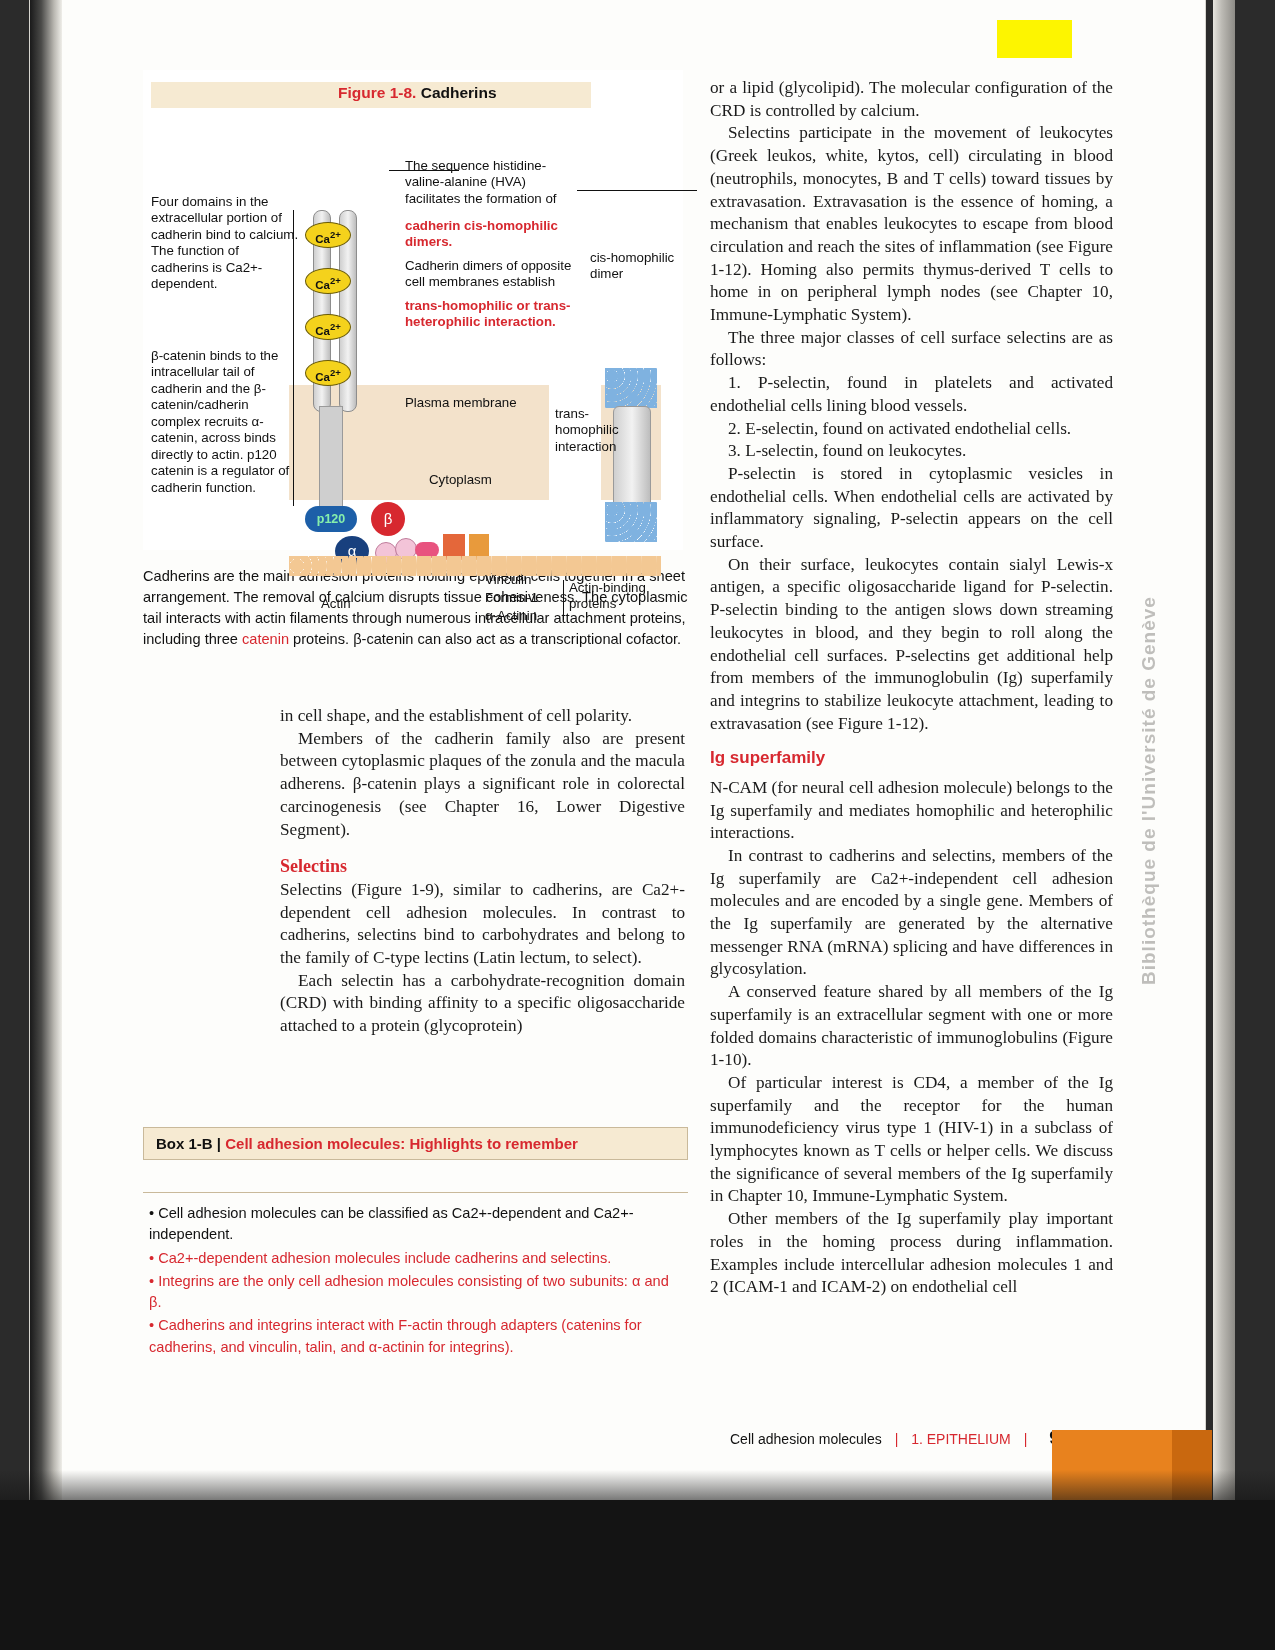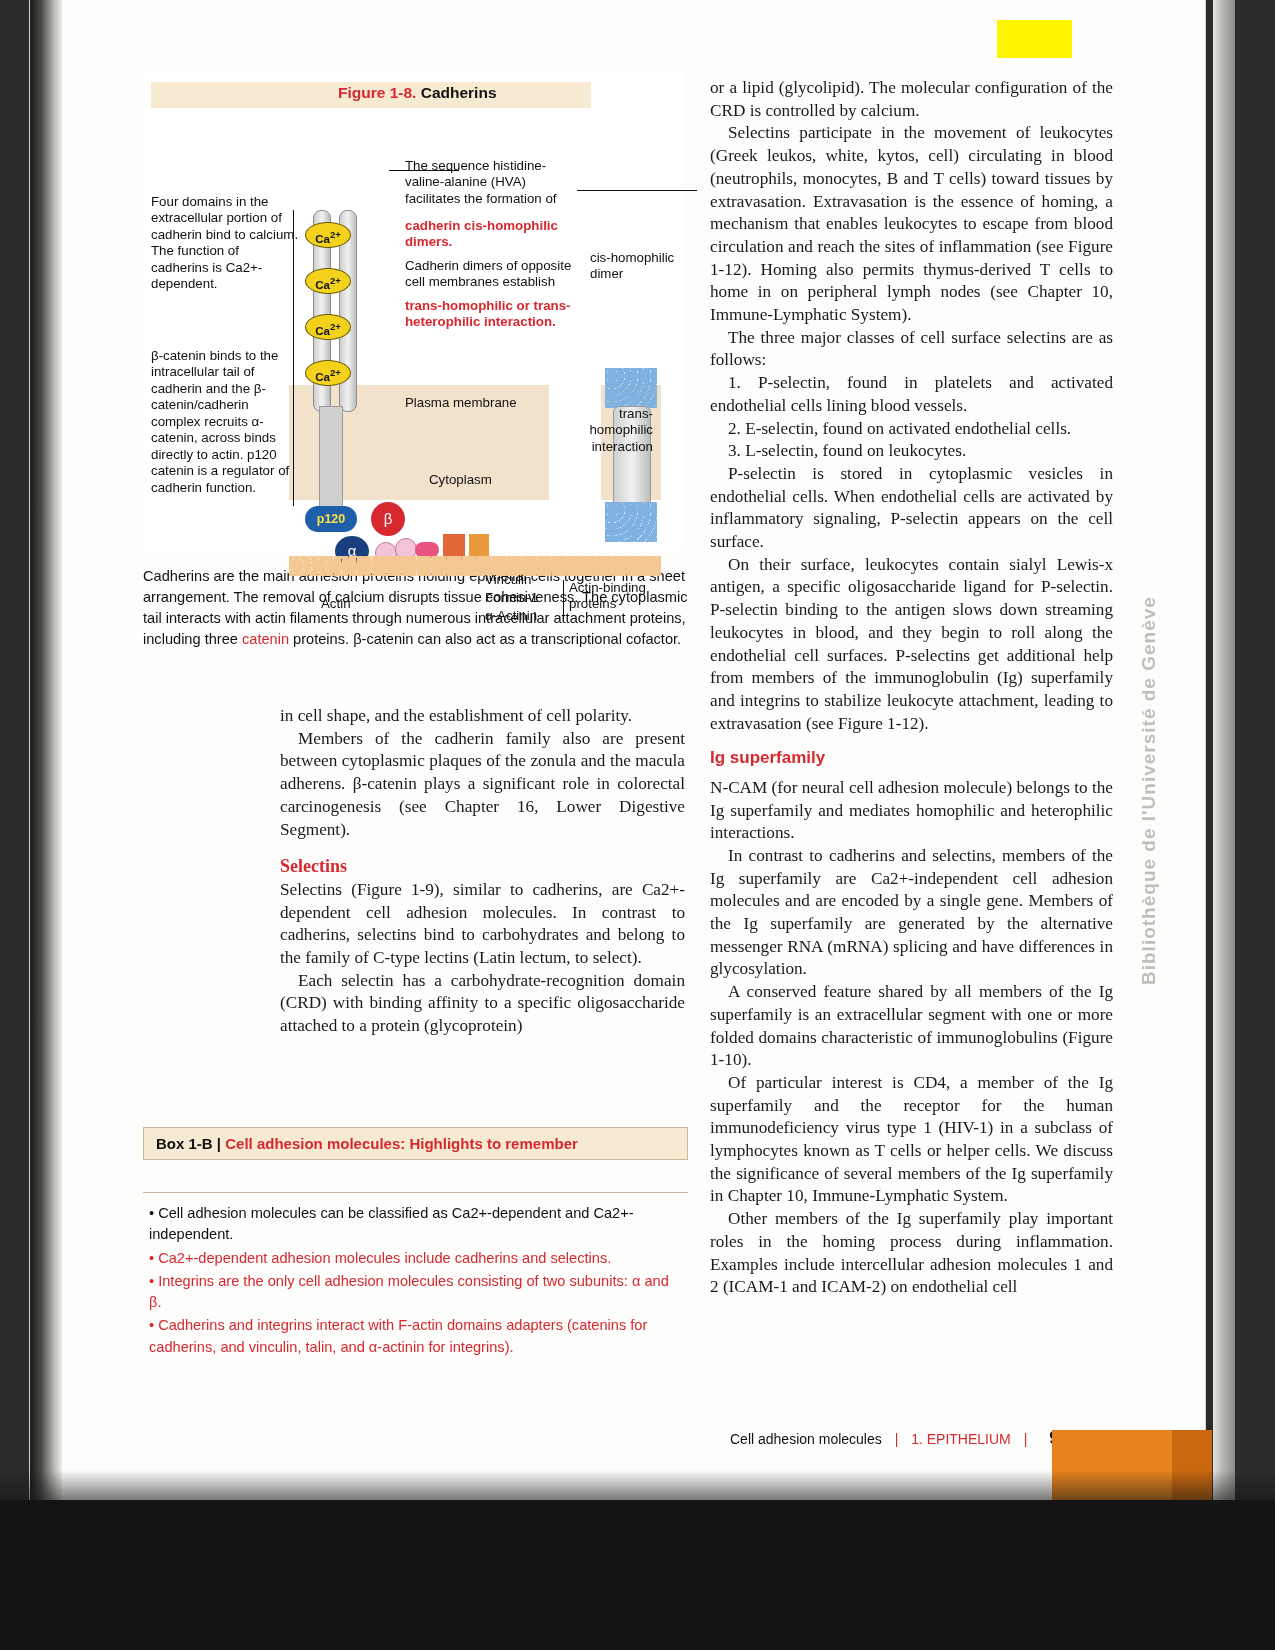"trans-homophilic interaction" div.figtxt { left: 432px -> 412px; text-align: right -> none }
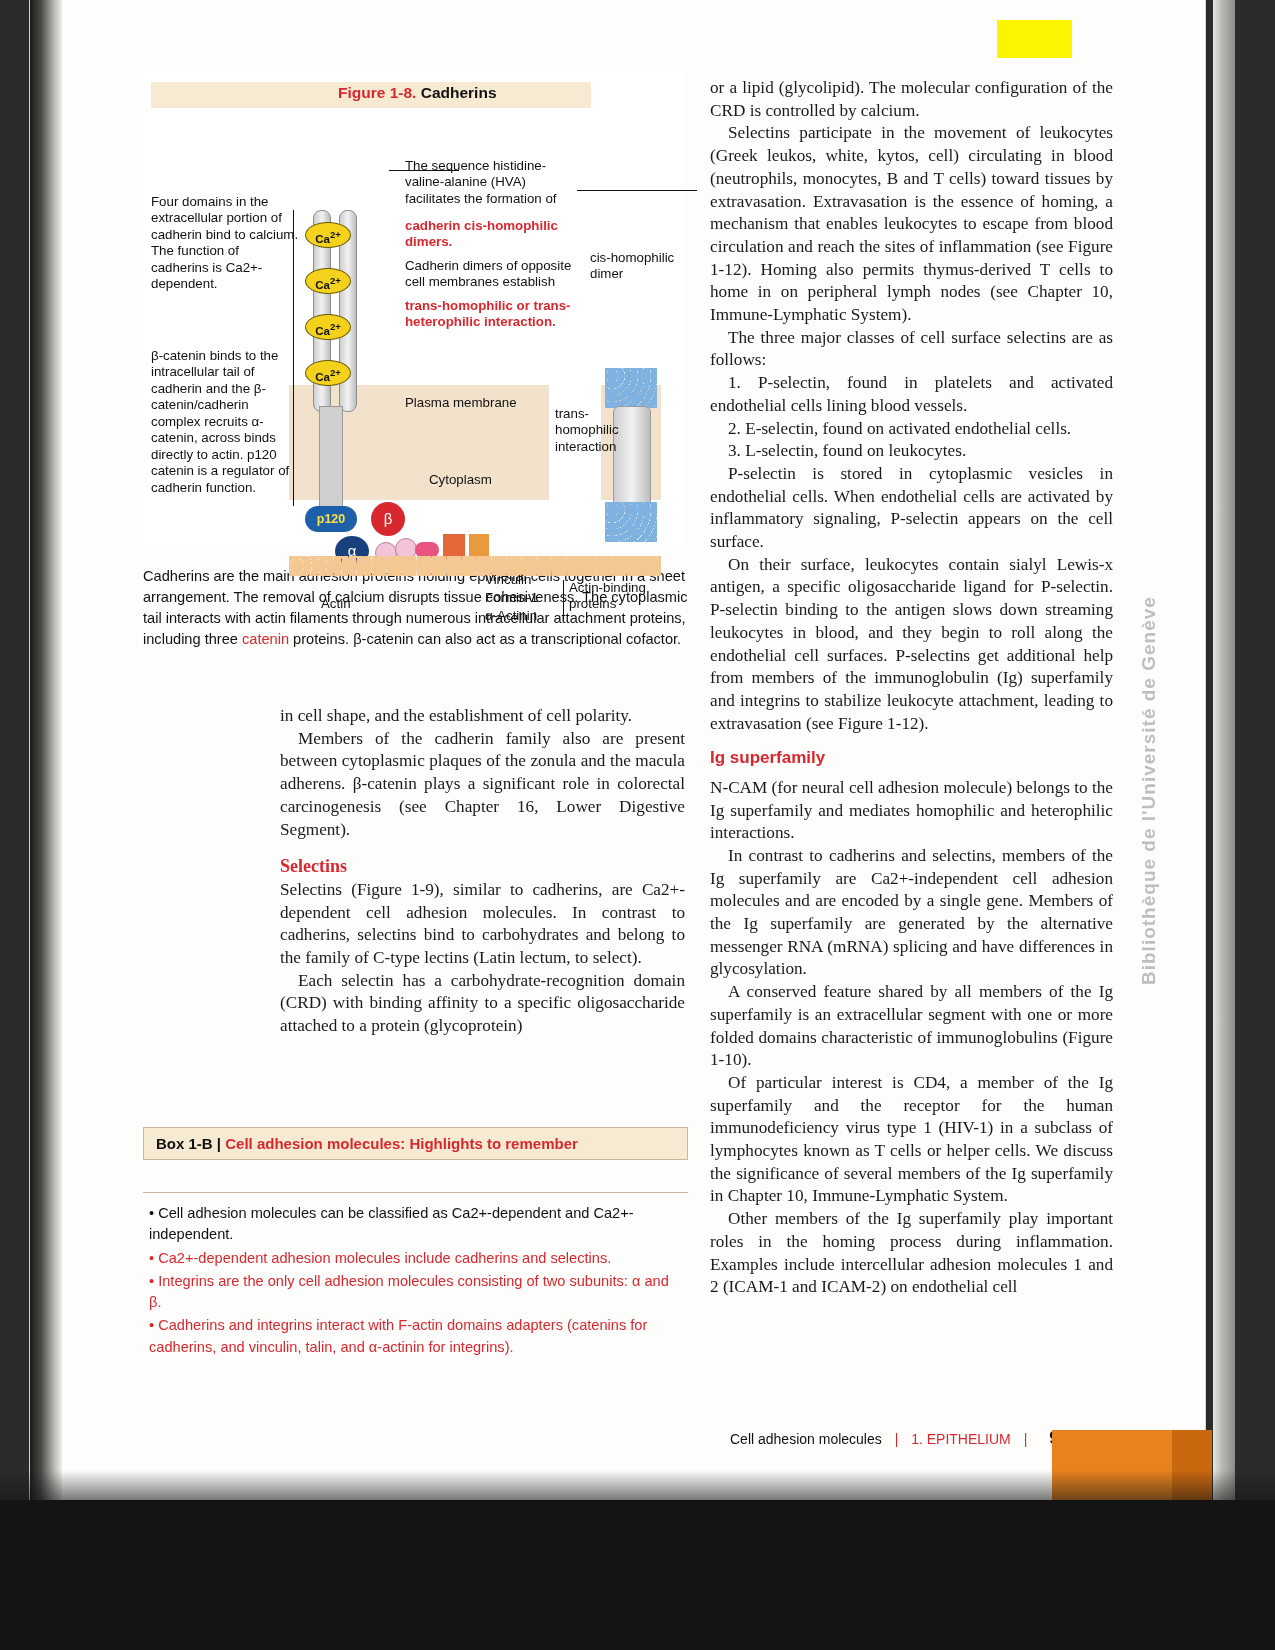"p120" .p120 { color: #fde047 -> #86efac }
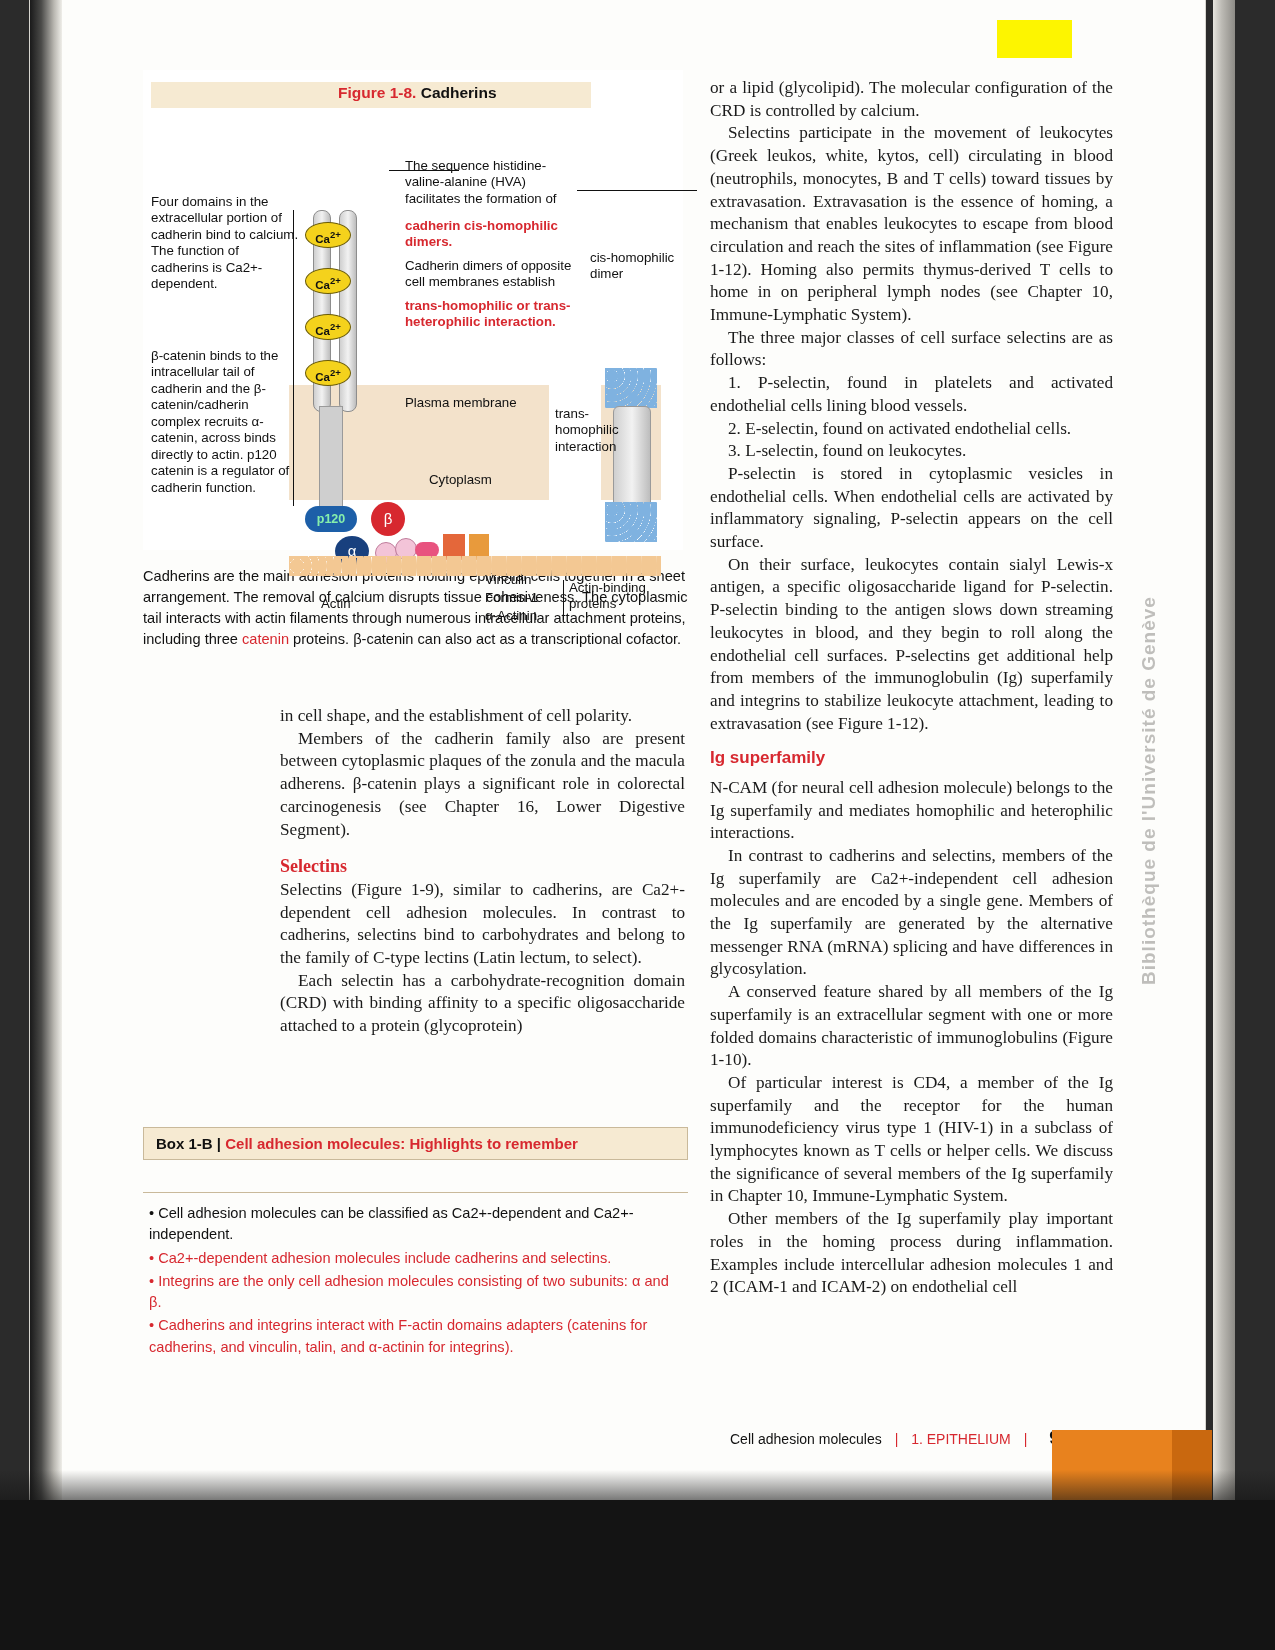"Cadherins and integrins interact with" span { text: domains -> through }
